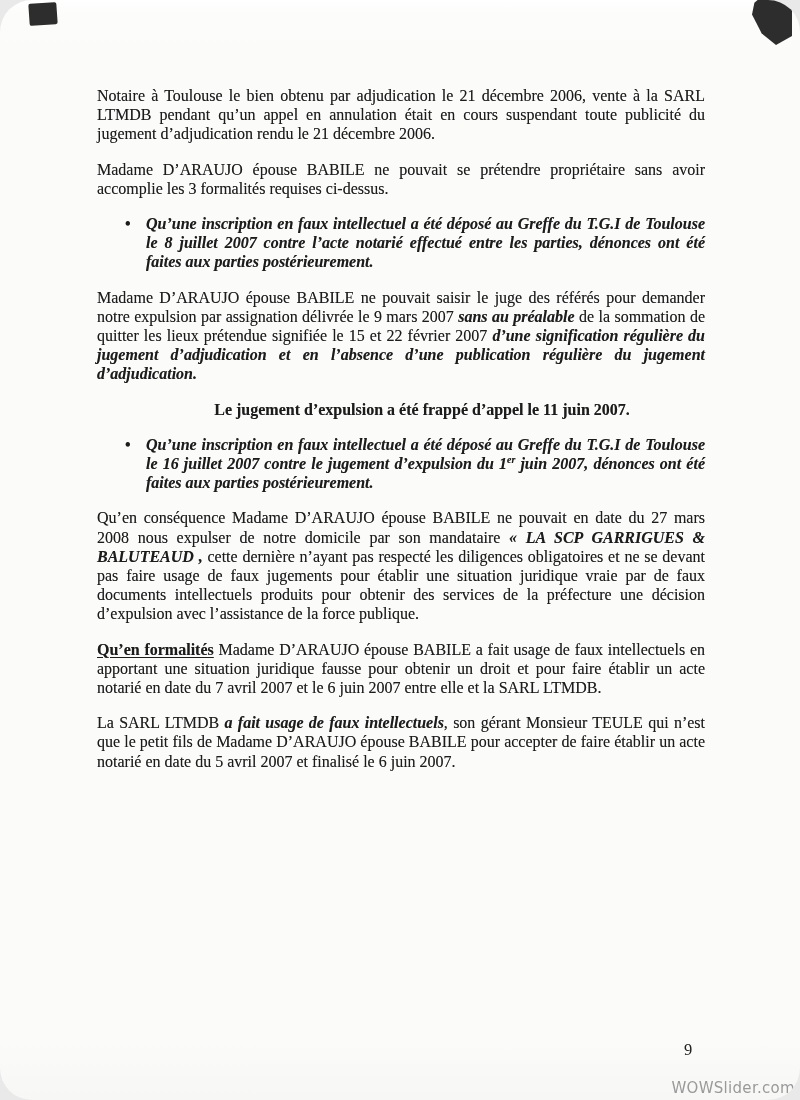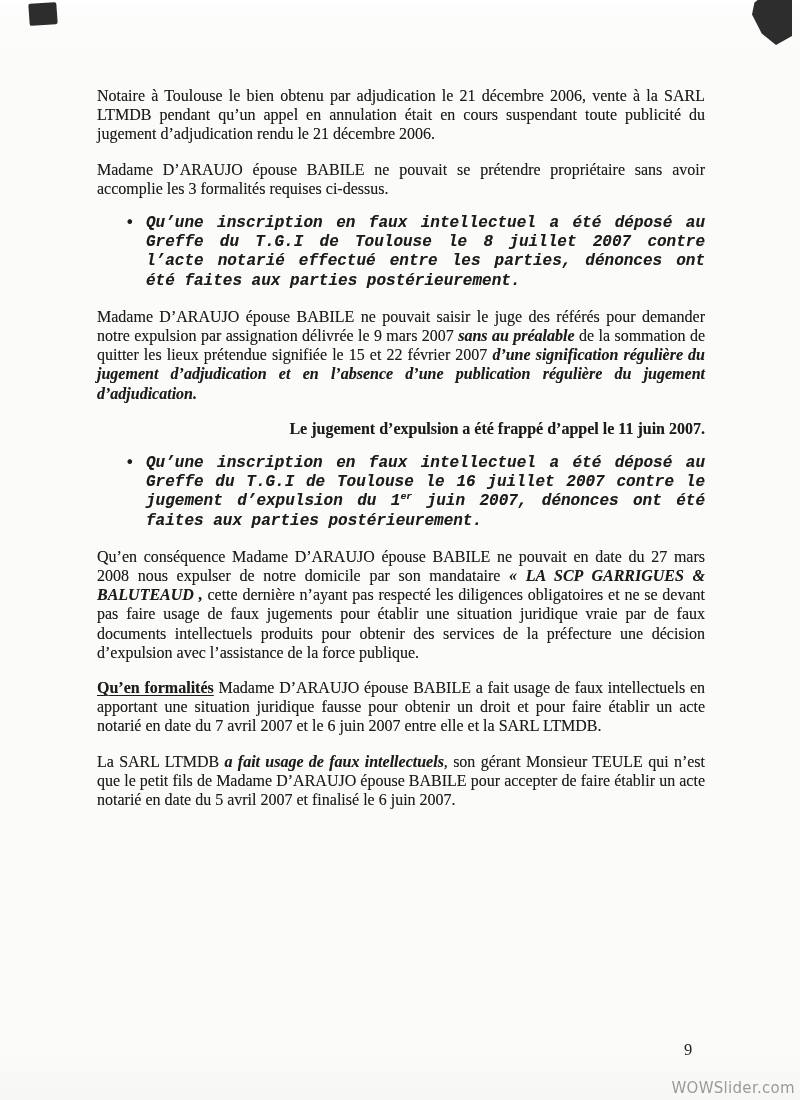"Notaire à Toulouse le bien" .page { border-radius: none -> 32px }
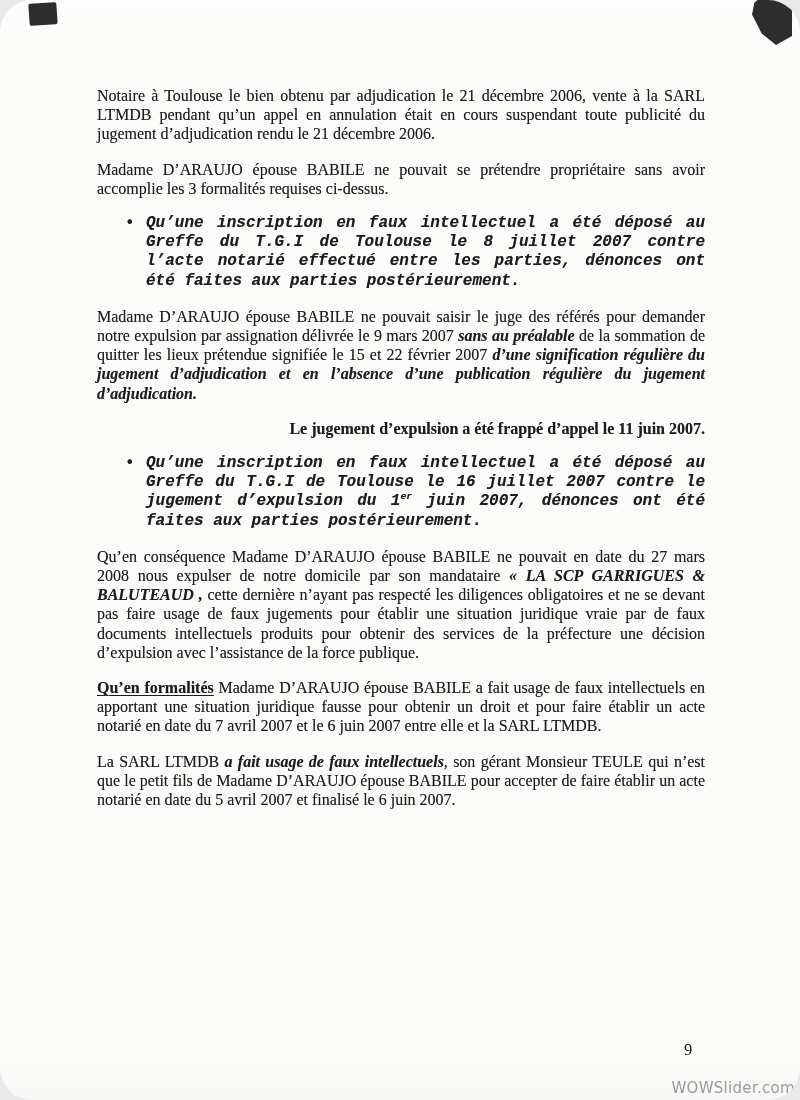"Qu’une inscription en faux intellectuel" .content .bullet { font-family: Liberation Mono, monospace -> none }
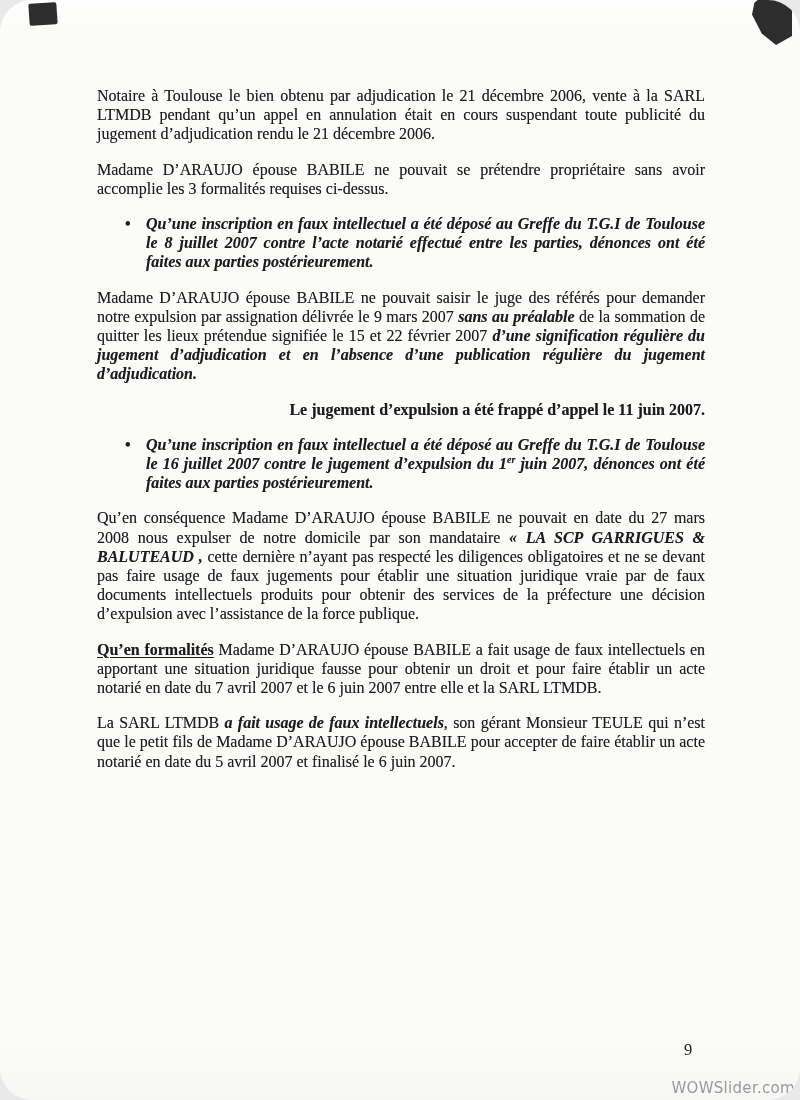"Le jugement d’expulsion a été" .content .heading { text-align: right -> center }
